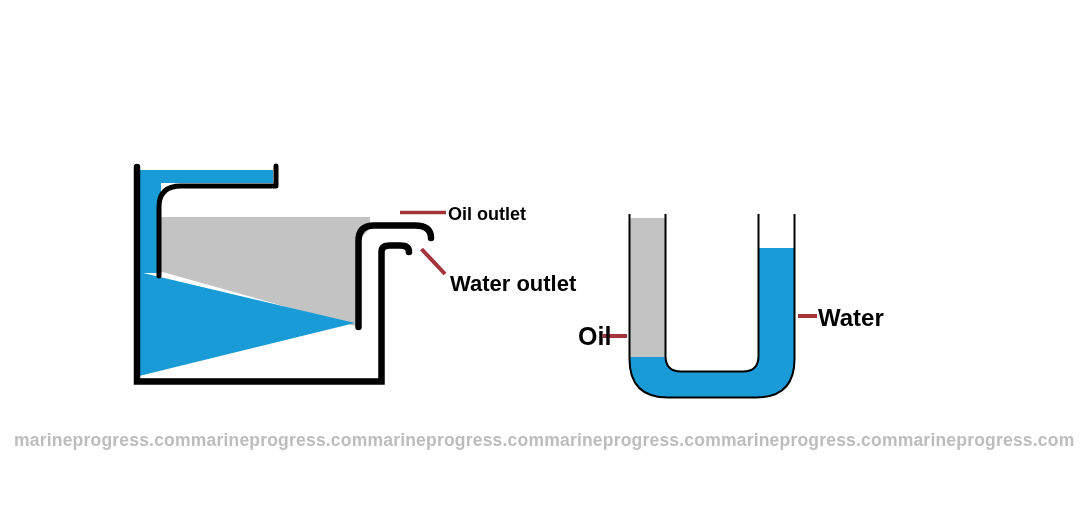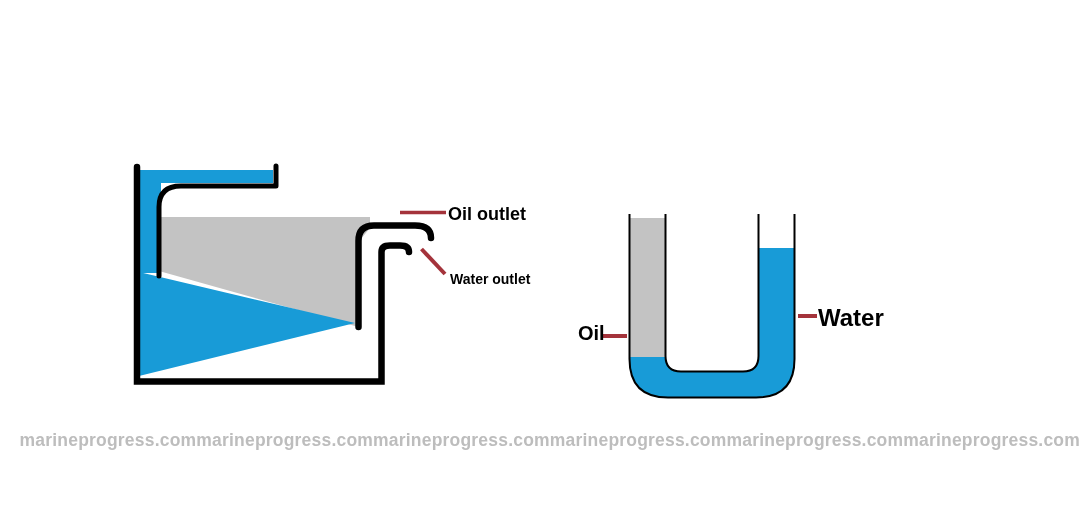"Water outlet" #water-outlet-label { font-size: 14px -> 22px }
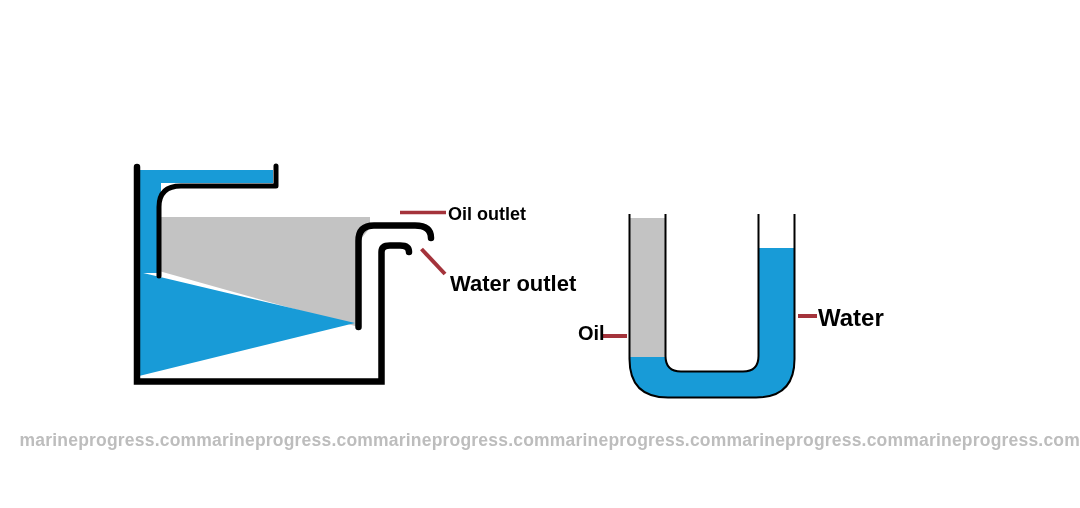"Oil" #oil-label { font-size: 20px -> 25px }
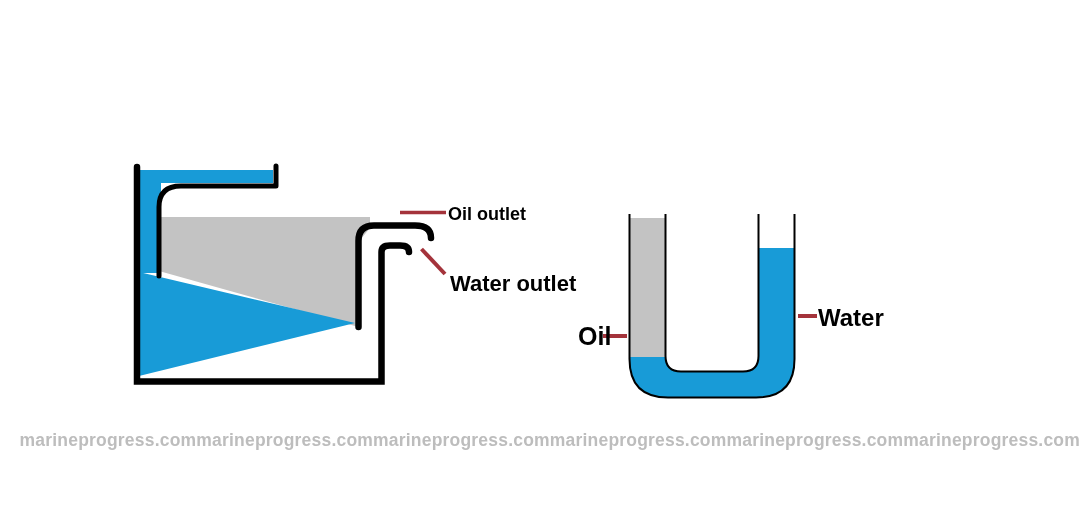"marineprogress.com" #watermark-row { justify-content: flex-end -> space-between; padding: 0 0 -> 0 14px }
